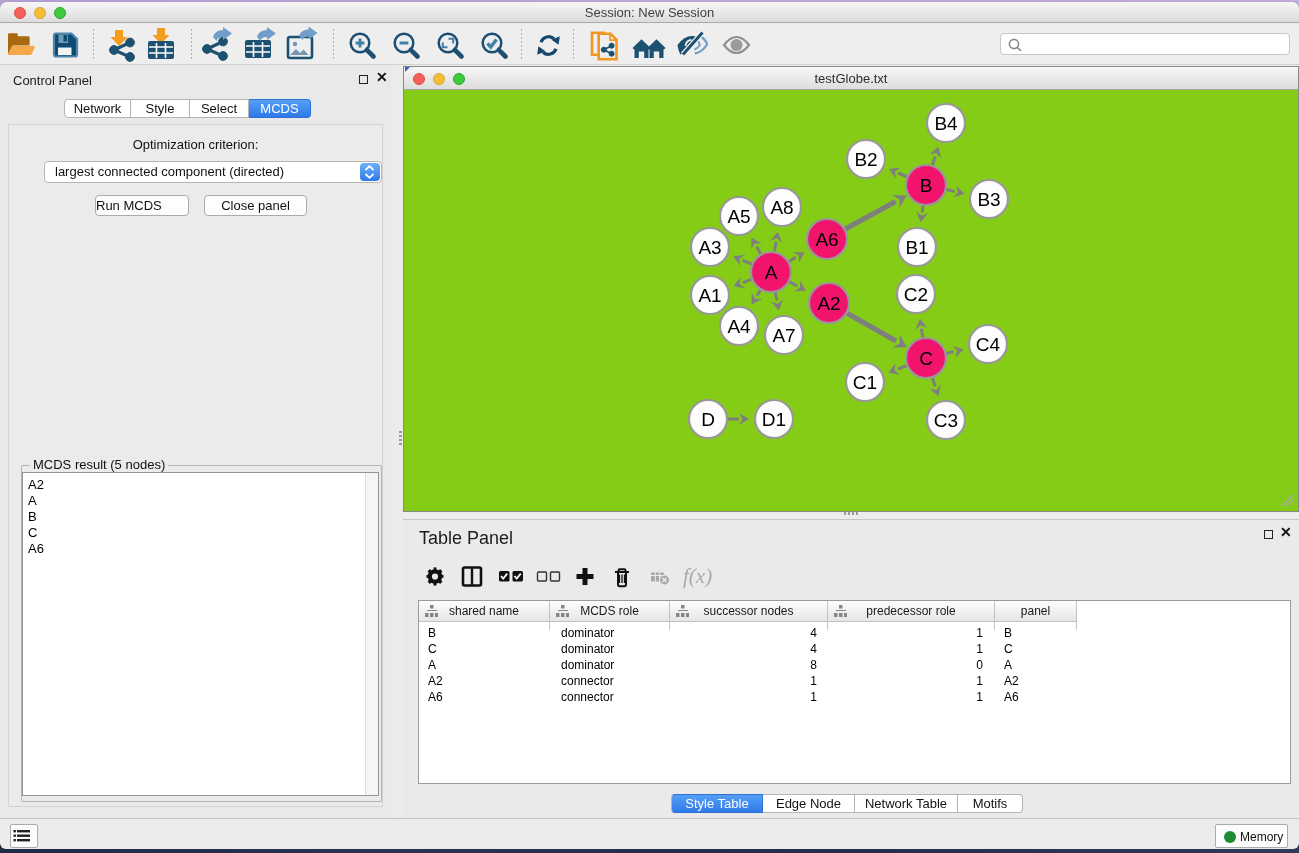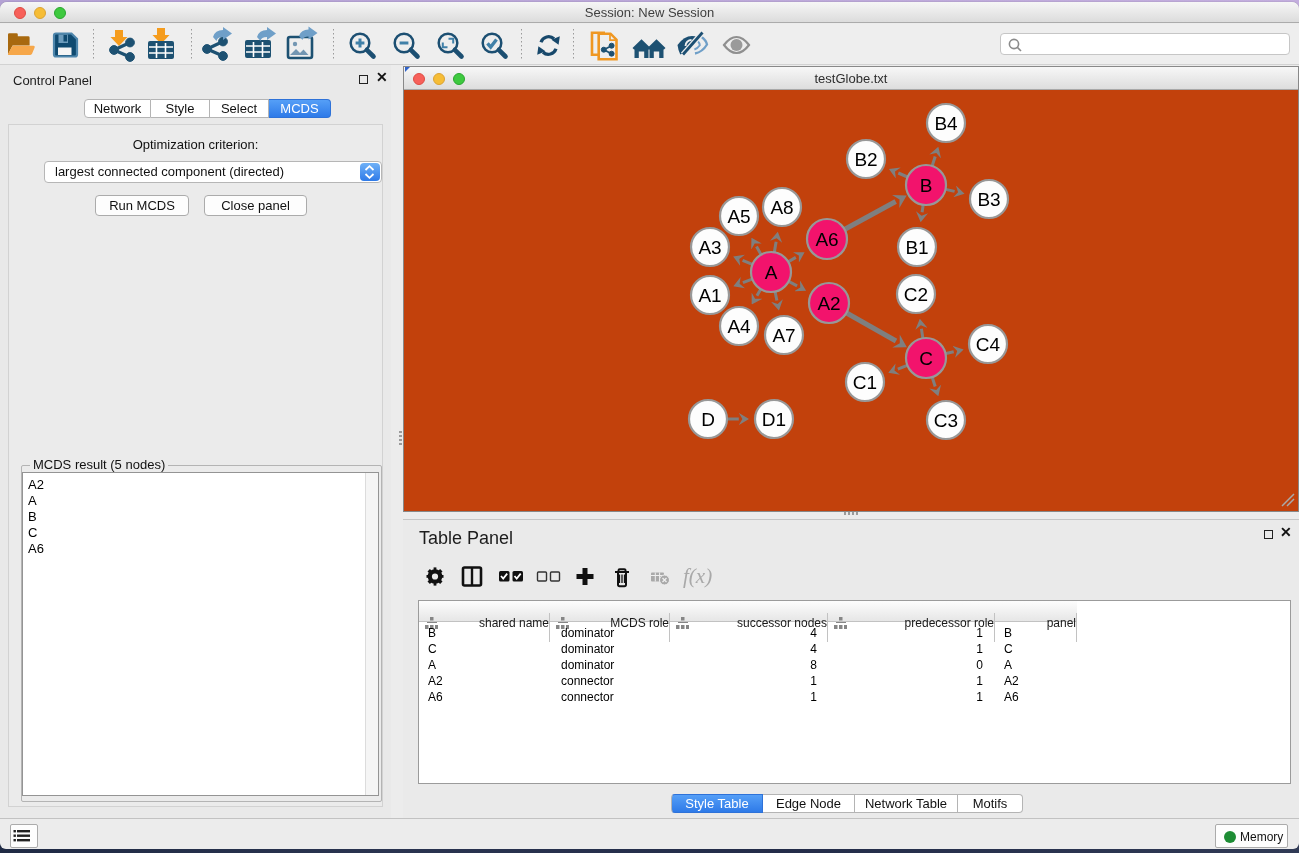"testGlobe.txt" #netwin { background: #c2410c -> #84cc16 }
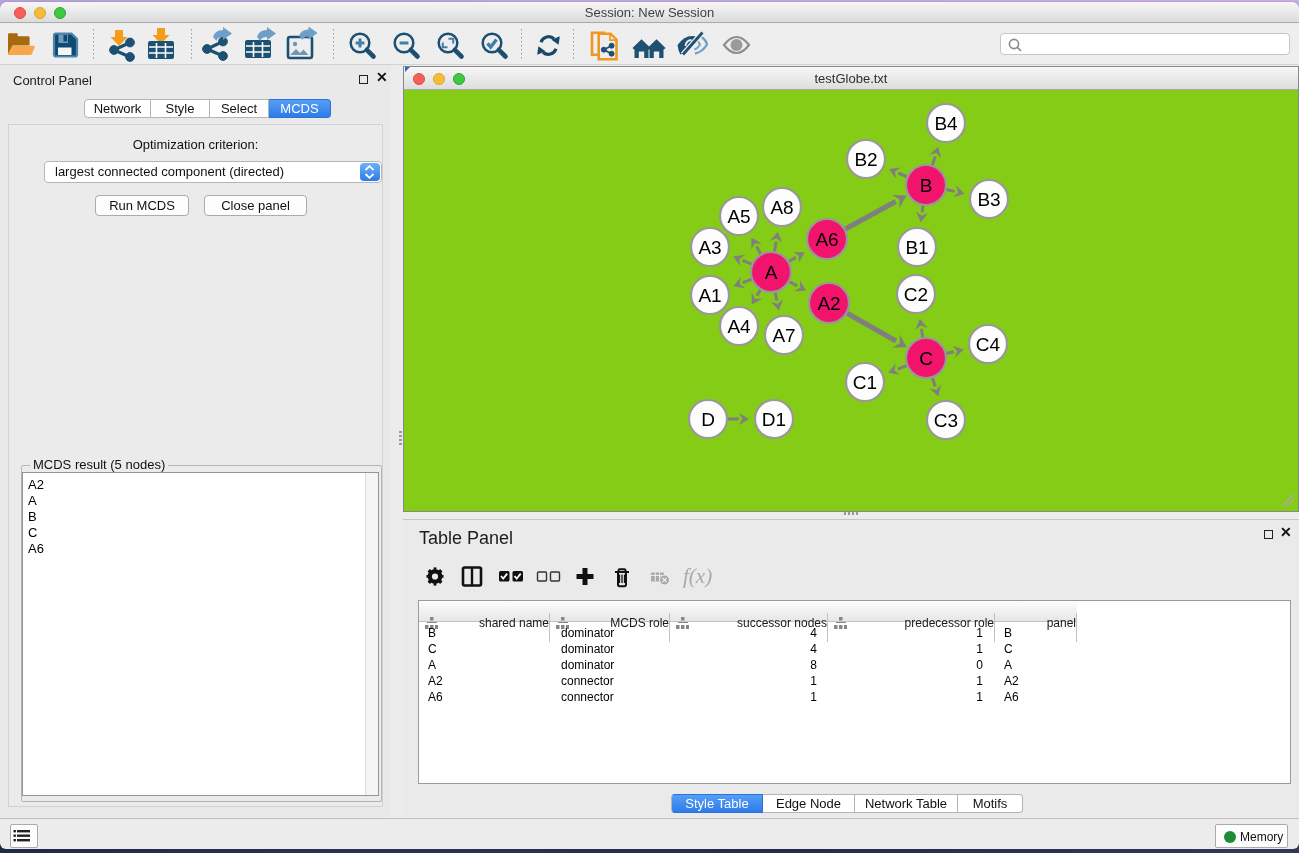"Network" div.tabrow { left: 84px -> 64px }
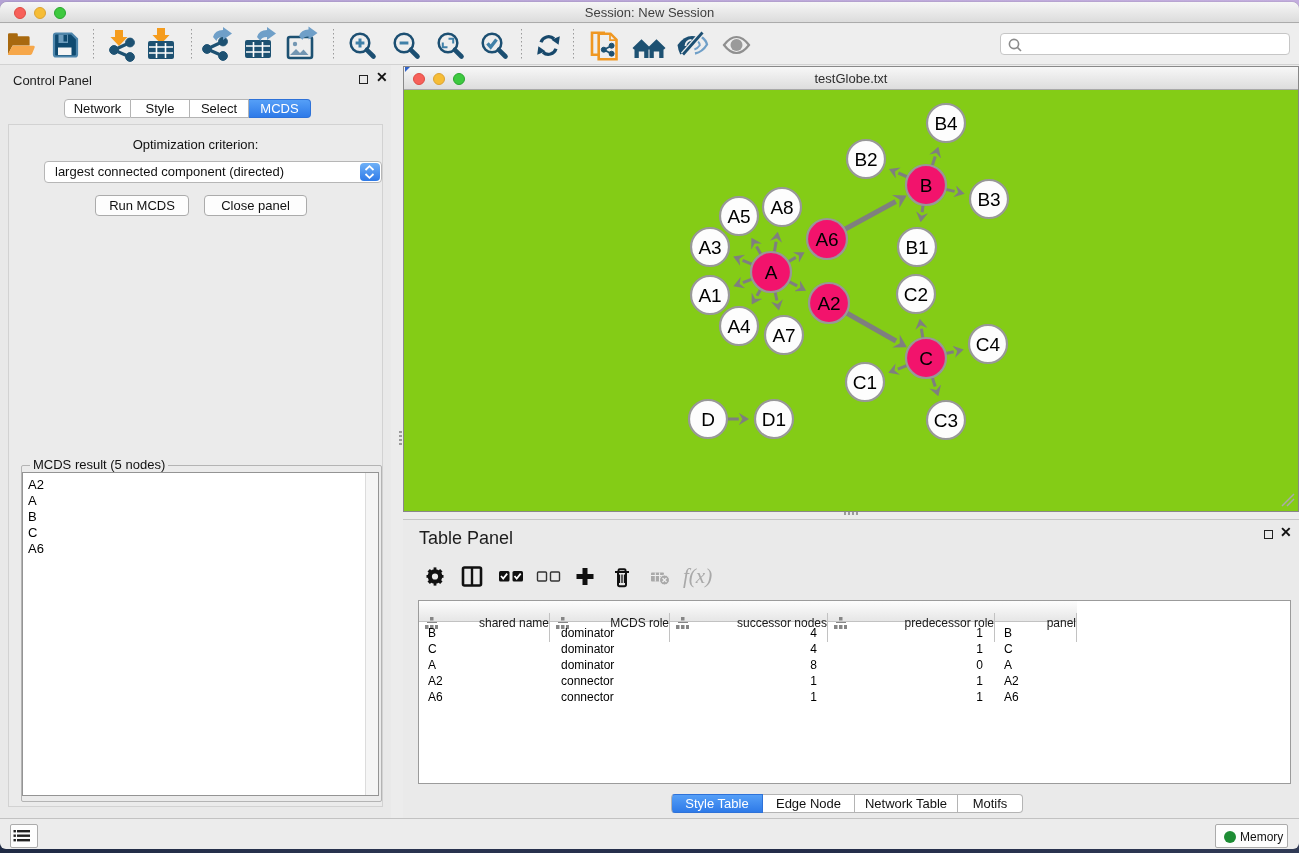"Run MCDS" div.btnish { text-align: center -> left }
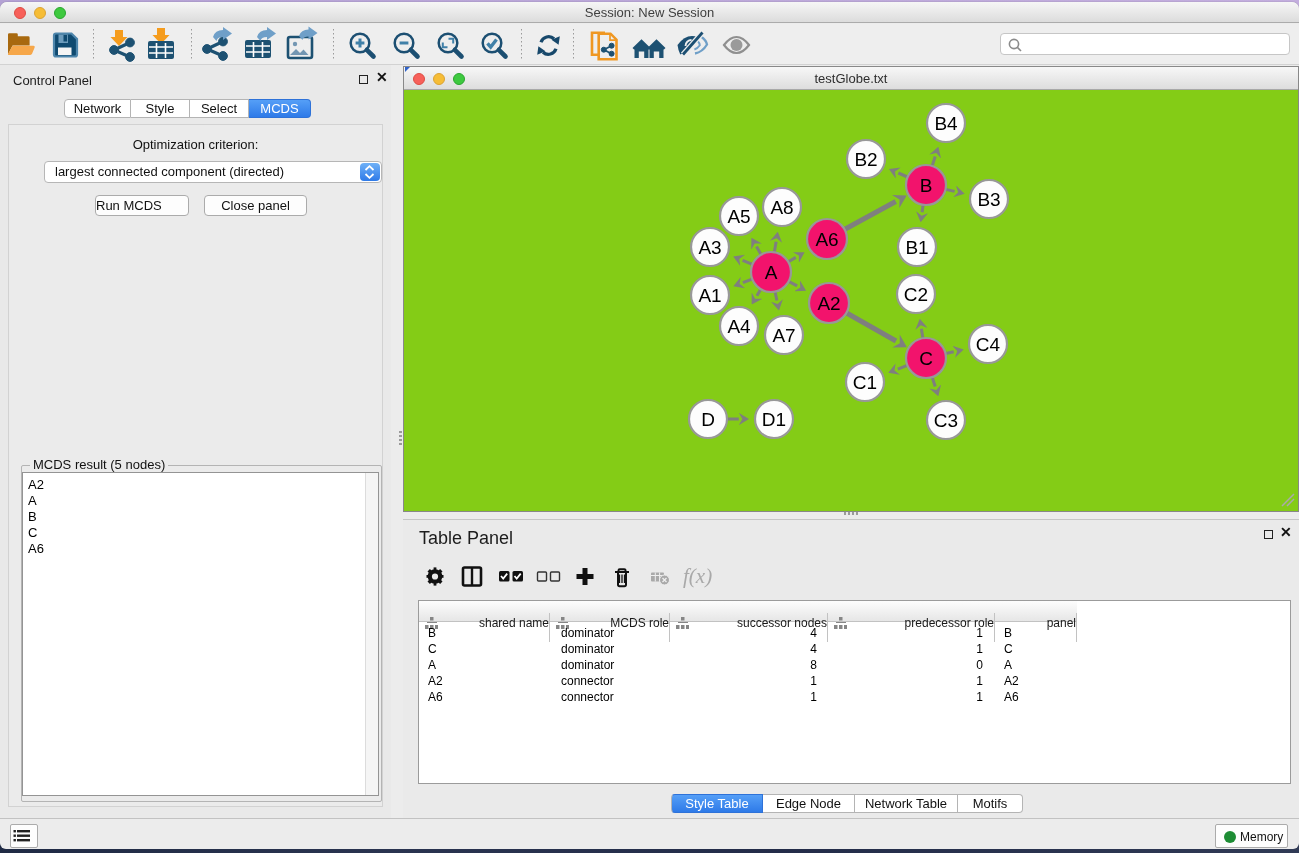"shared name" .hc { text-align: right -> center; top: 12px -> 0 }
